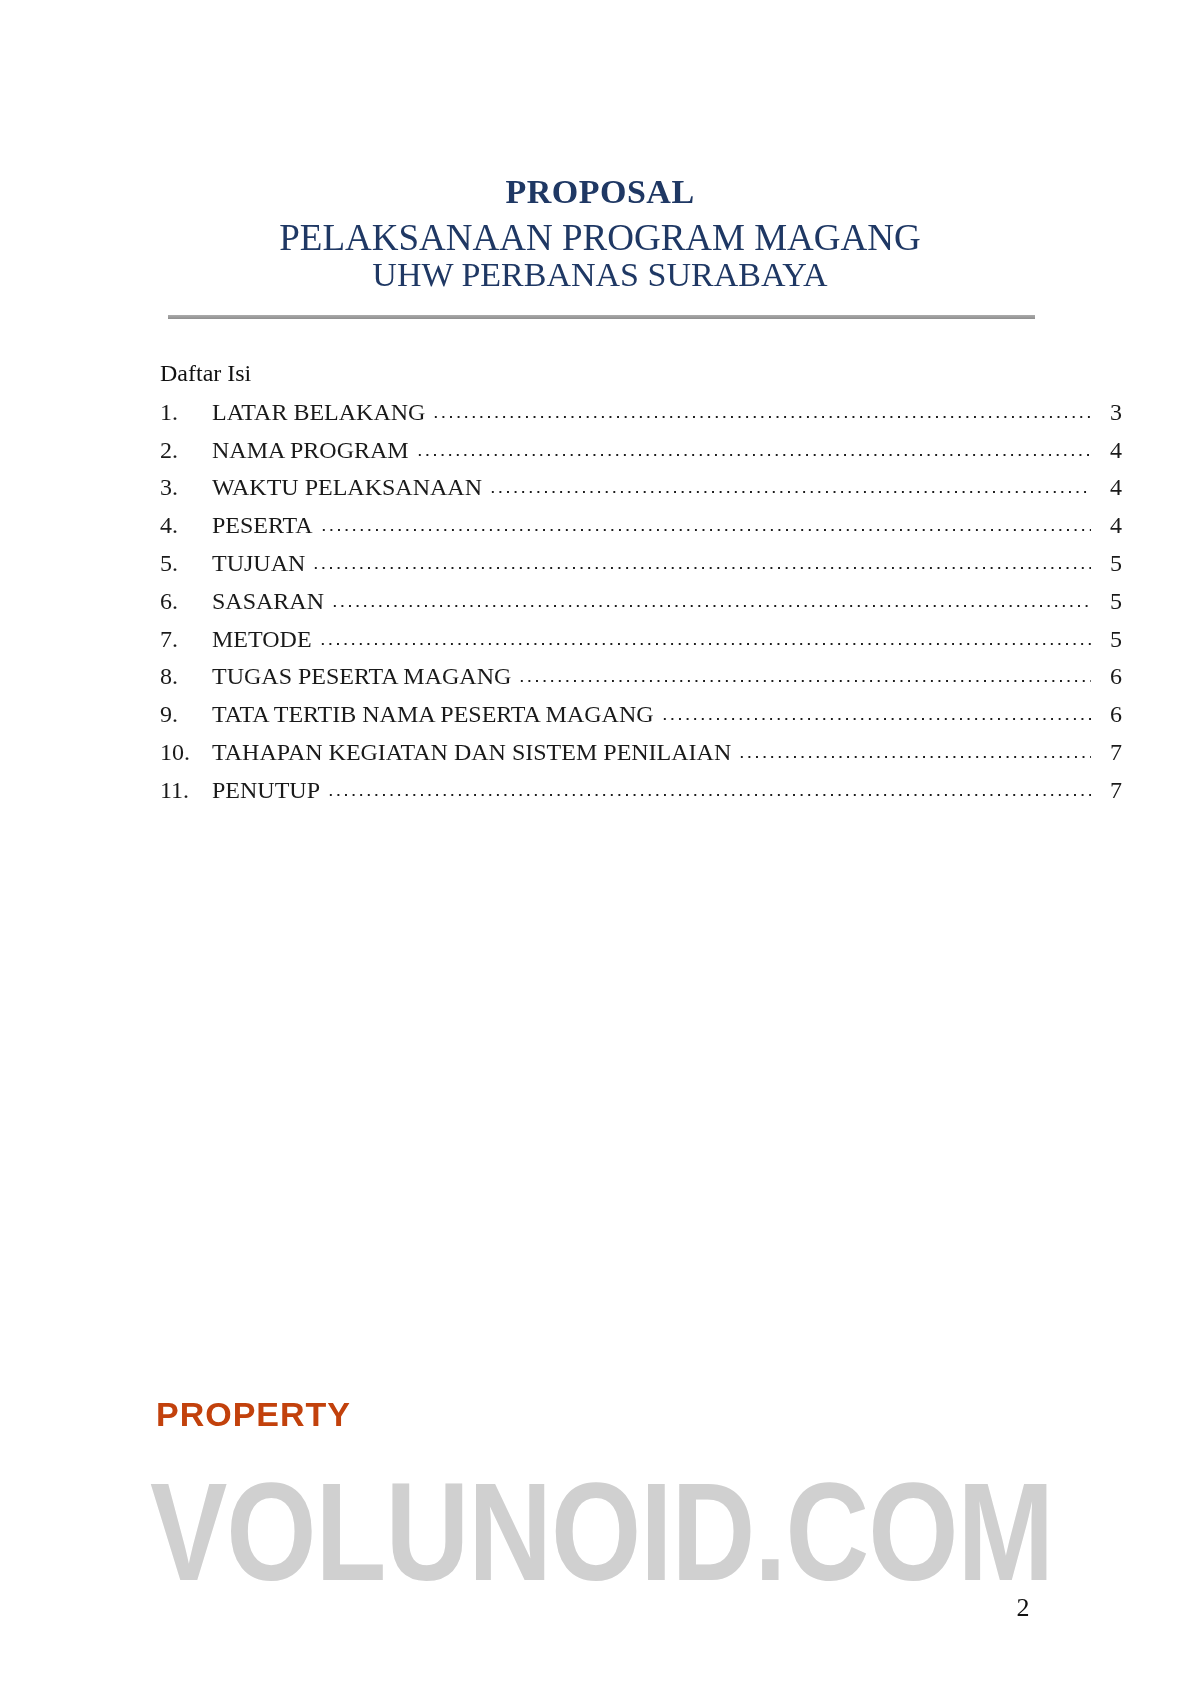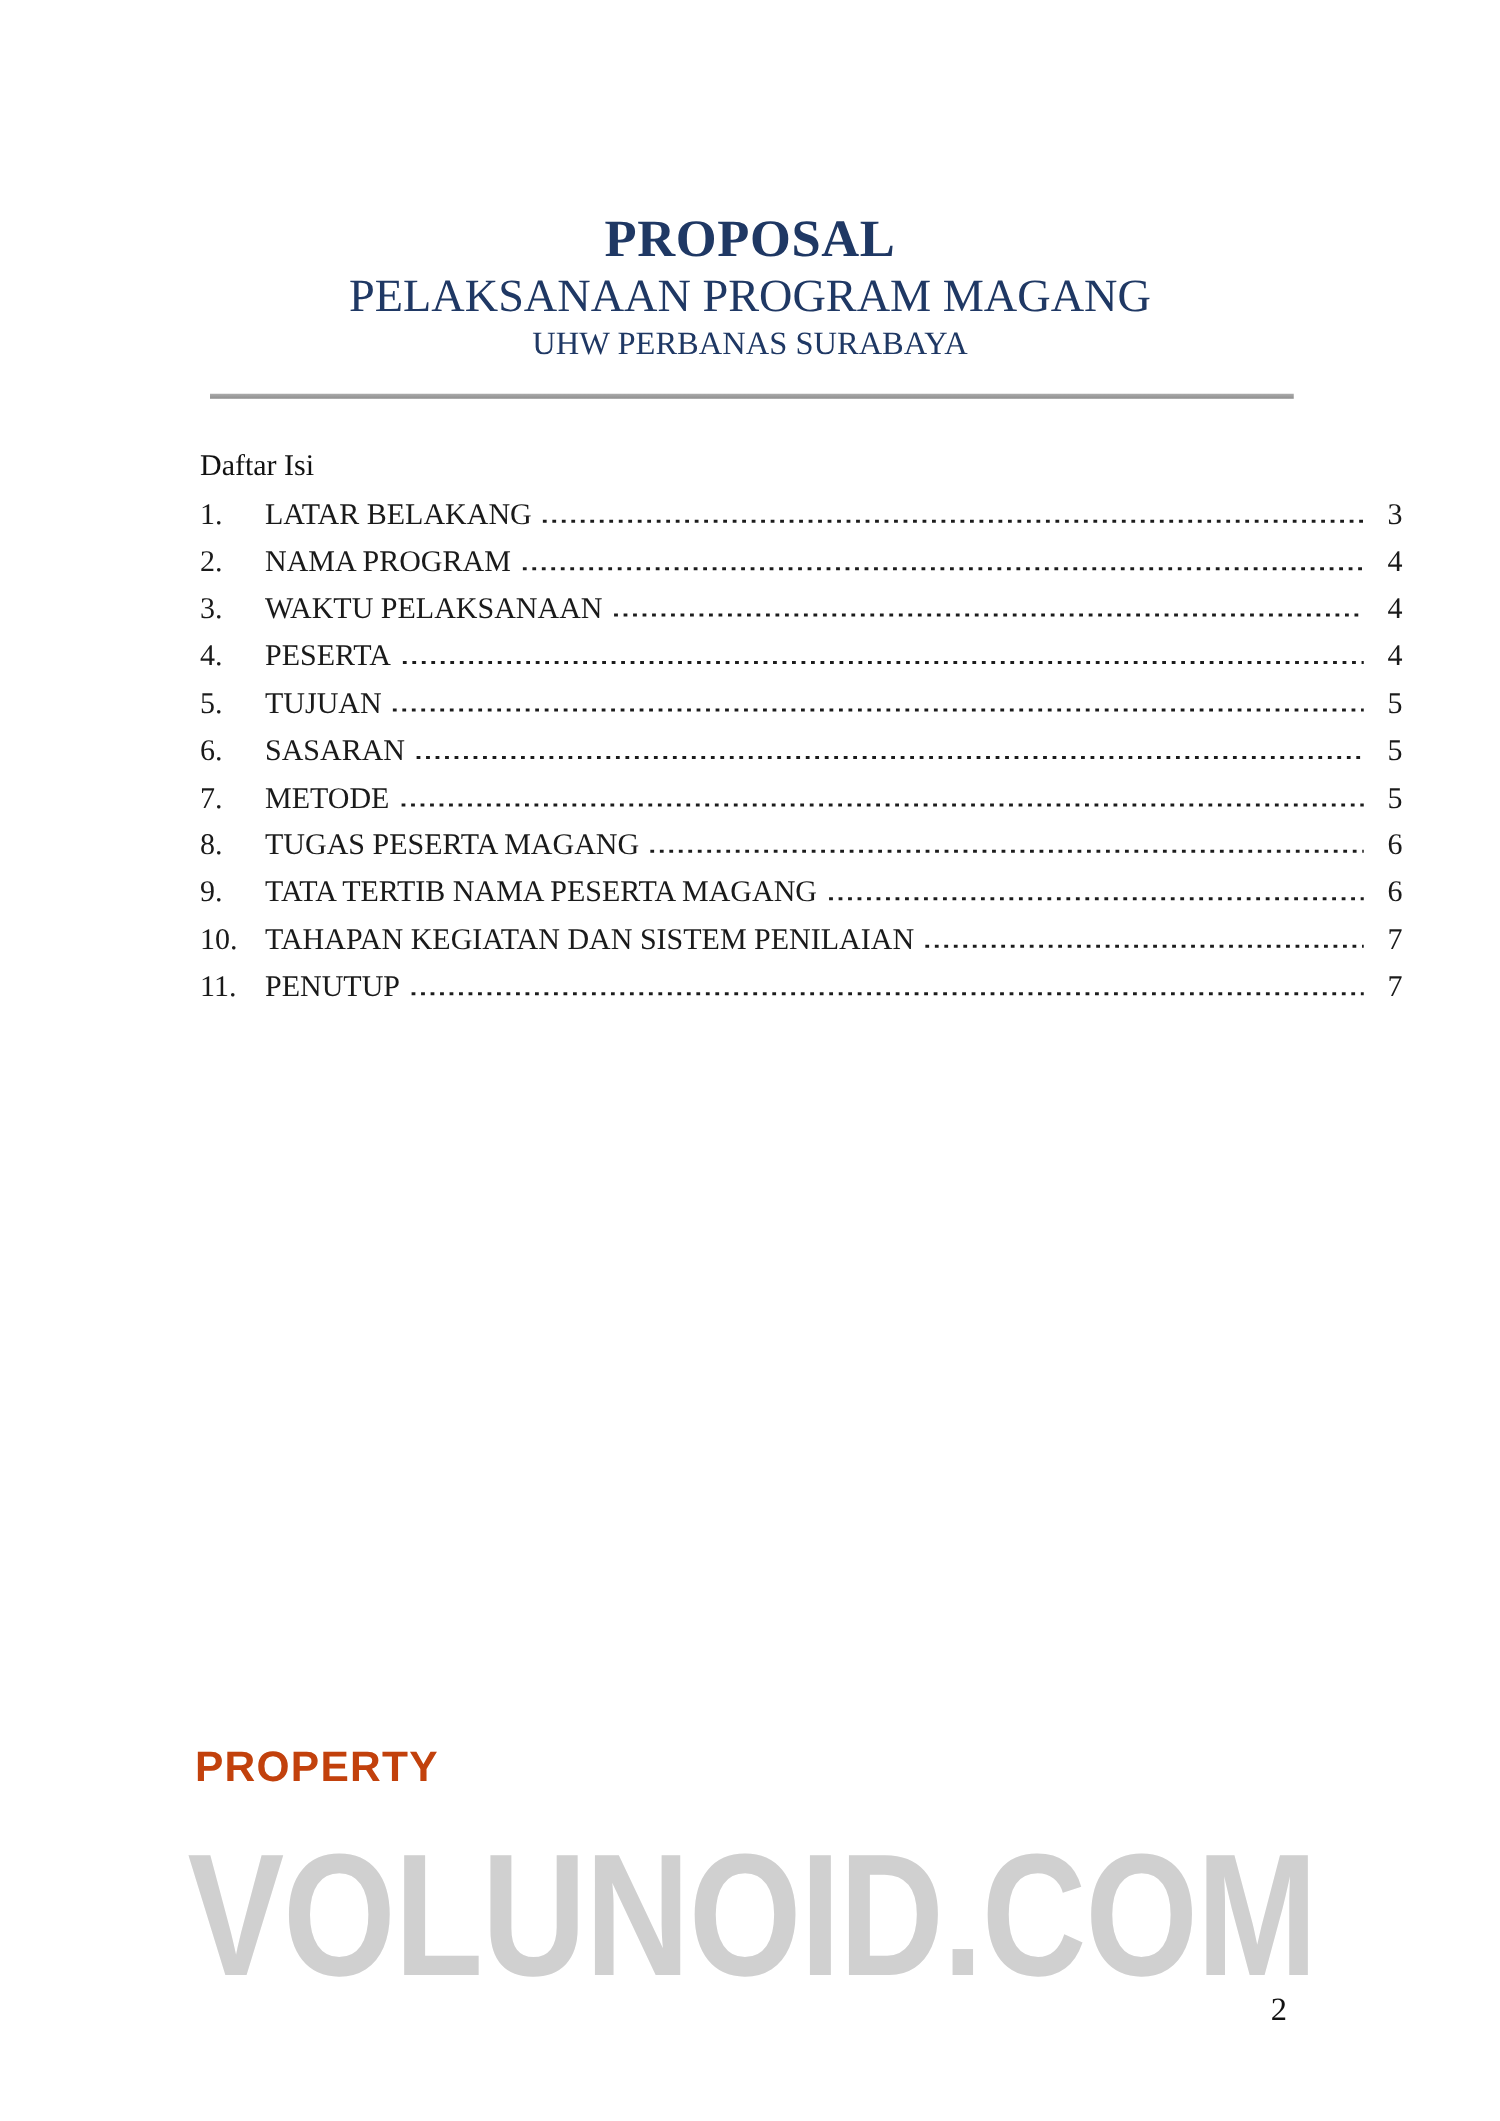"PROPOSAL" .title-line1 { font-size: 42px -> 34px }
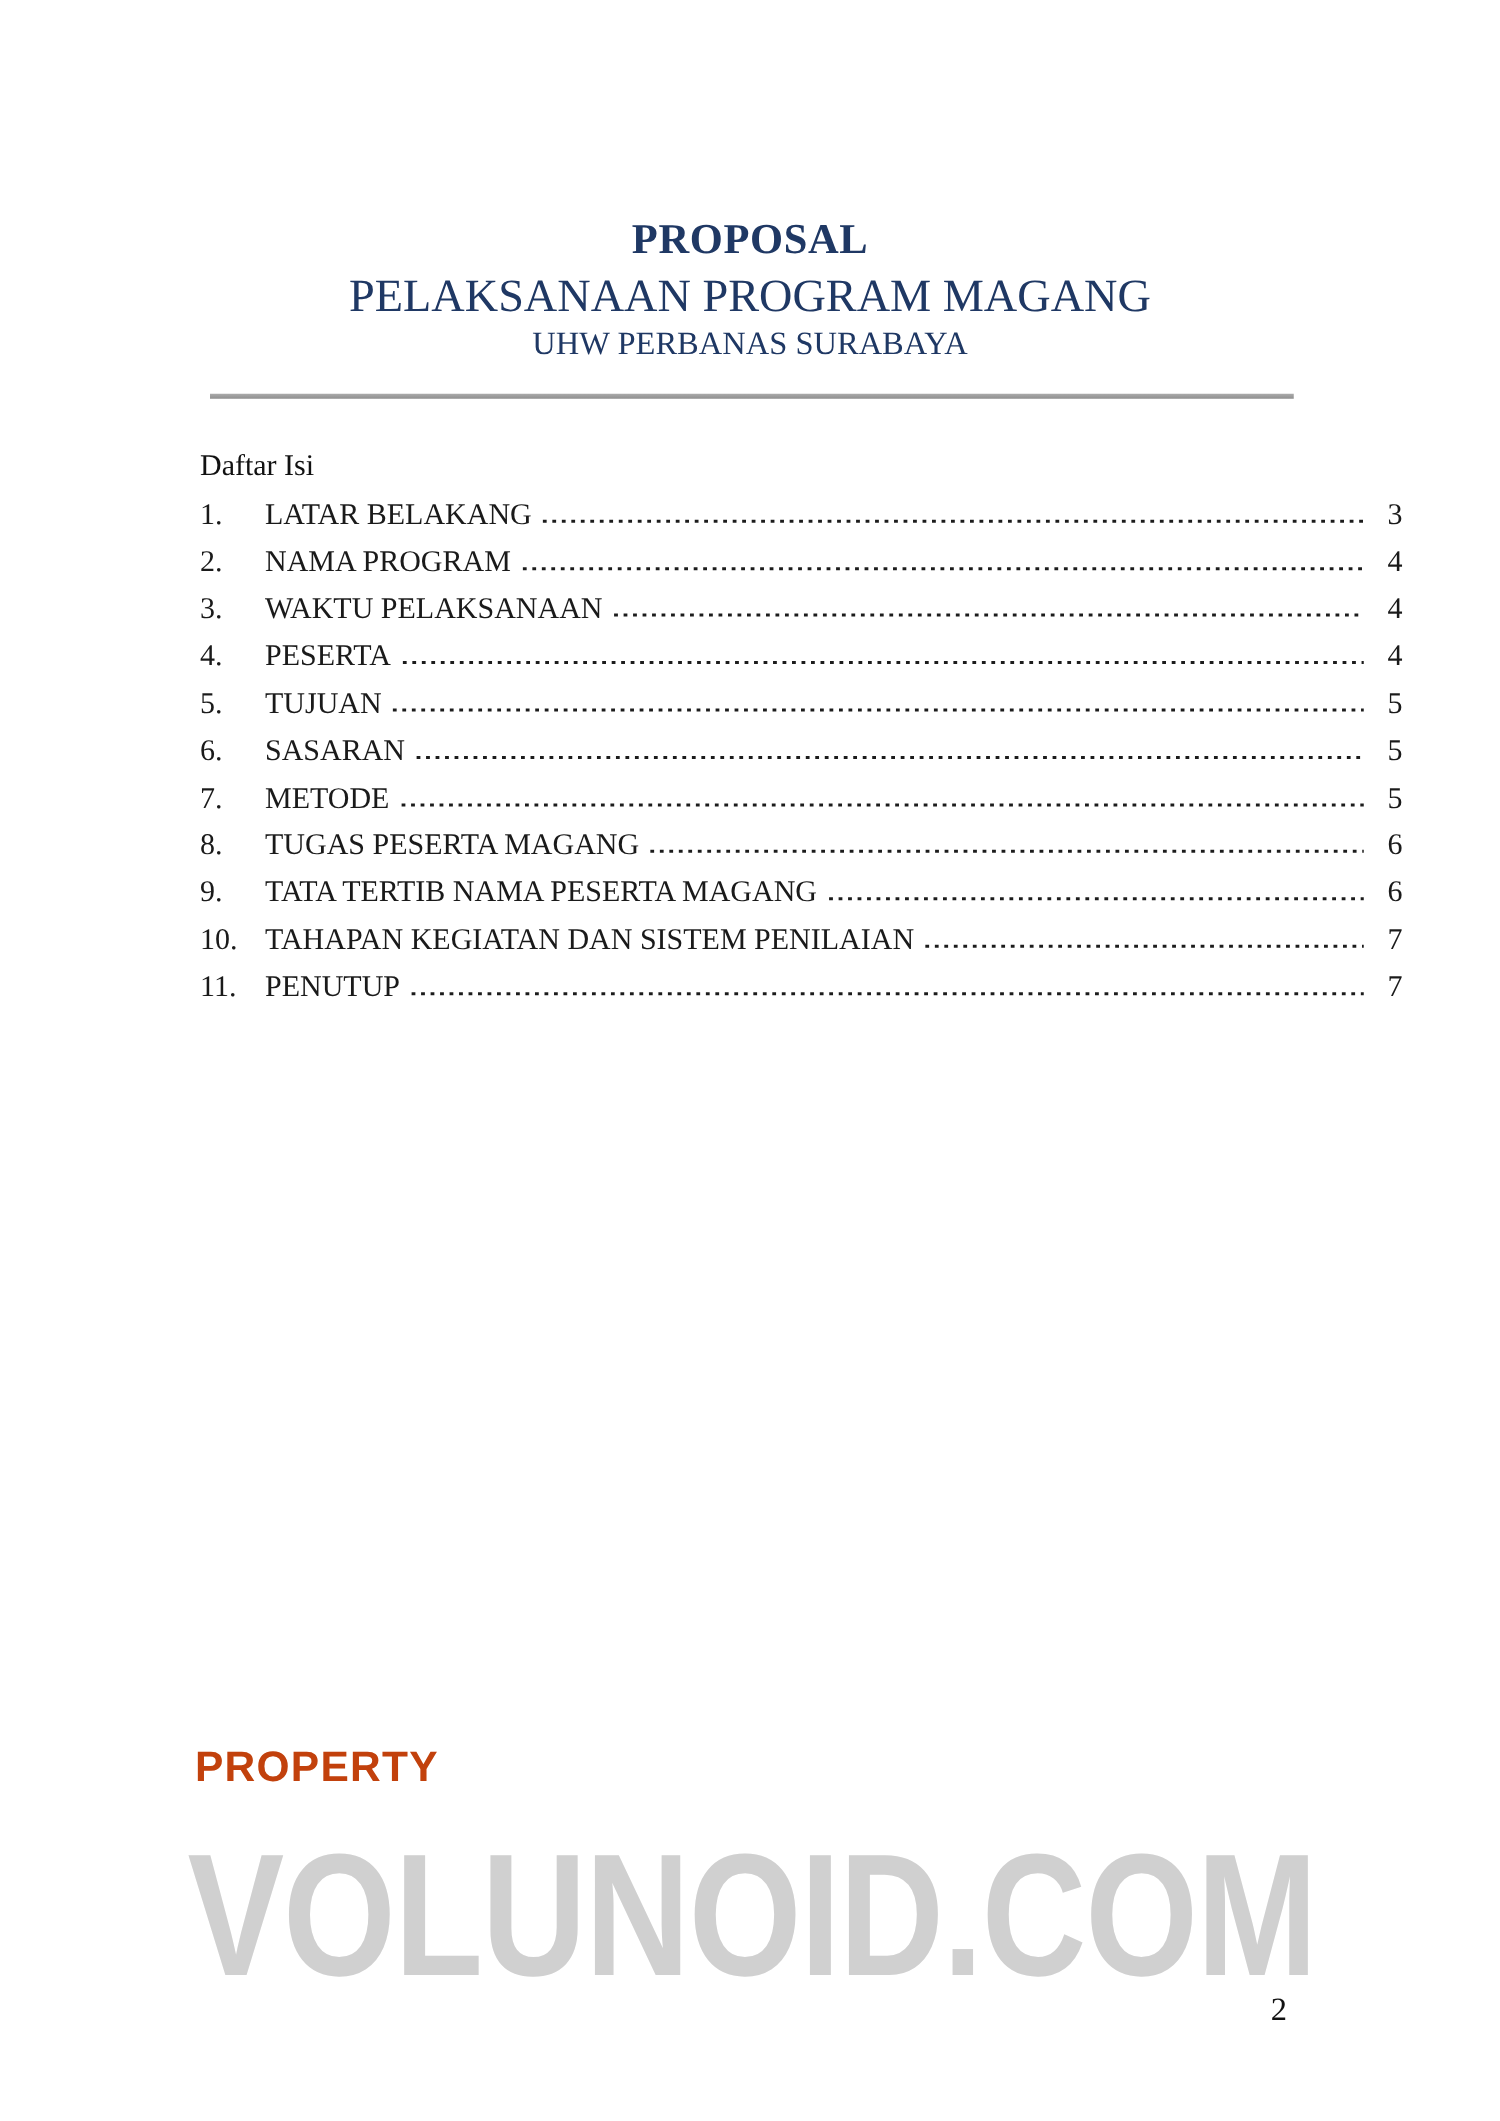"UHW PERBANAS SURABAYA" .title-line4 { font-size: 26px -> 34px }
